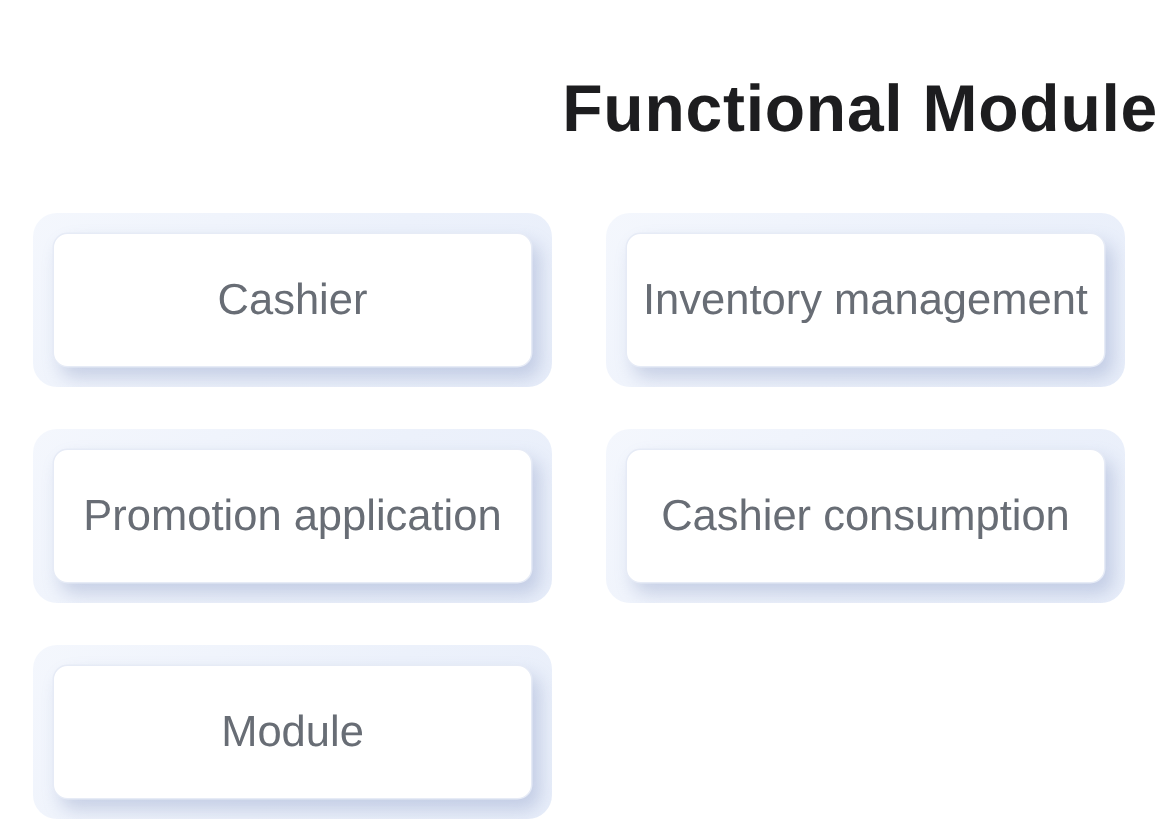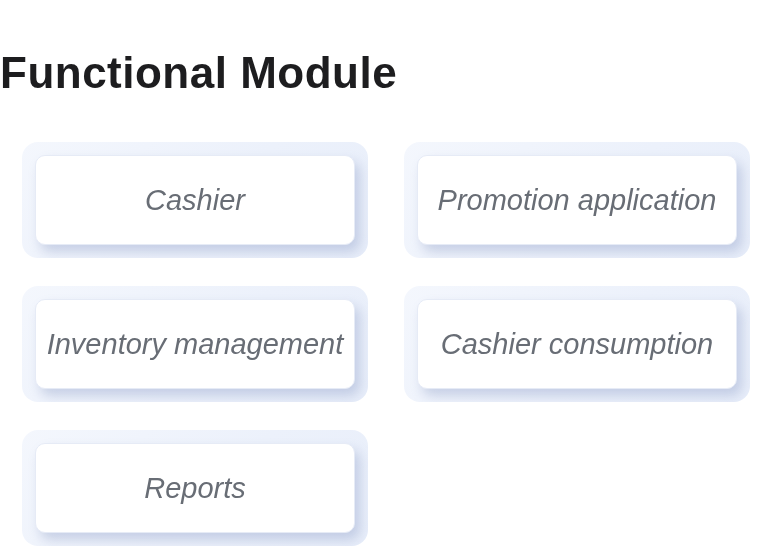"Functional Module" .page-title { text-align: left -> right }
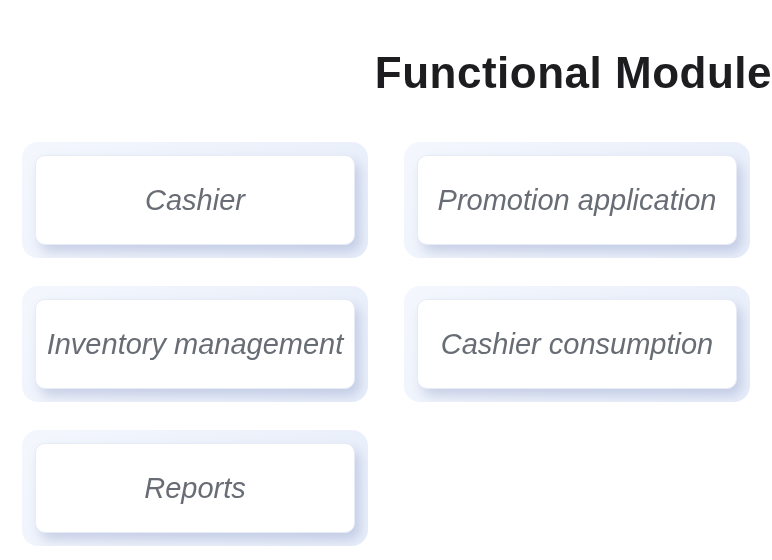"Cashier" .module-wrap { font-style: italic -> none }
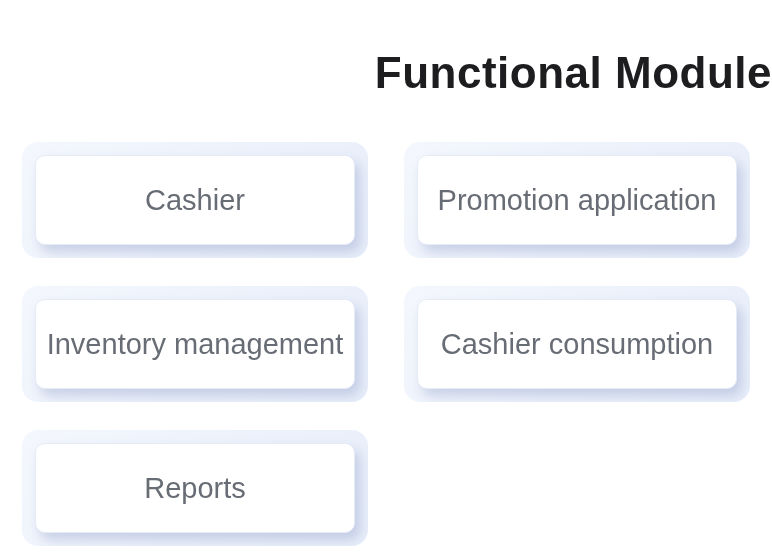"Promotion application" div.module-wrap { order: before "Inventory management" -> after "Inventory management" }
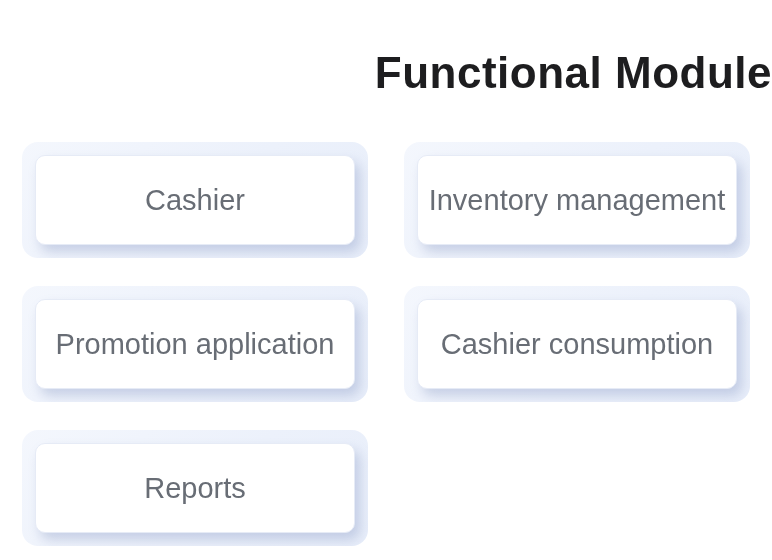"Reports" span.module-label { text: Reports -> Module }
